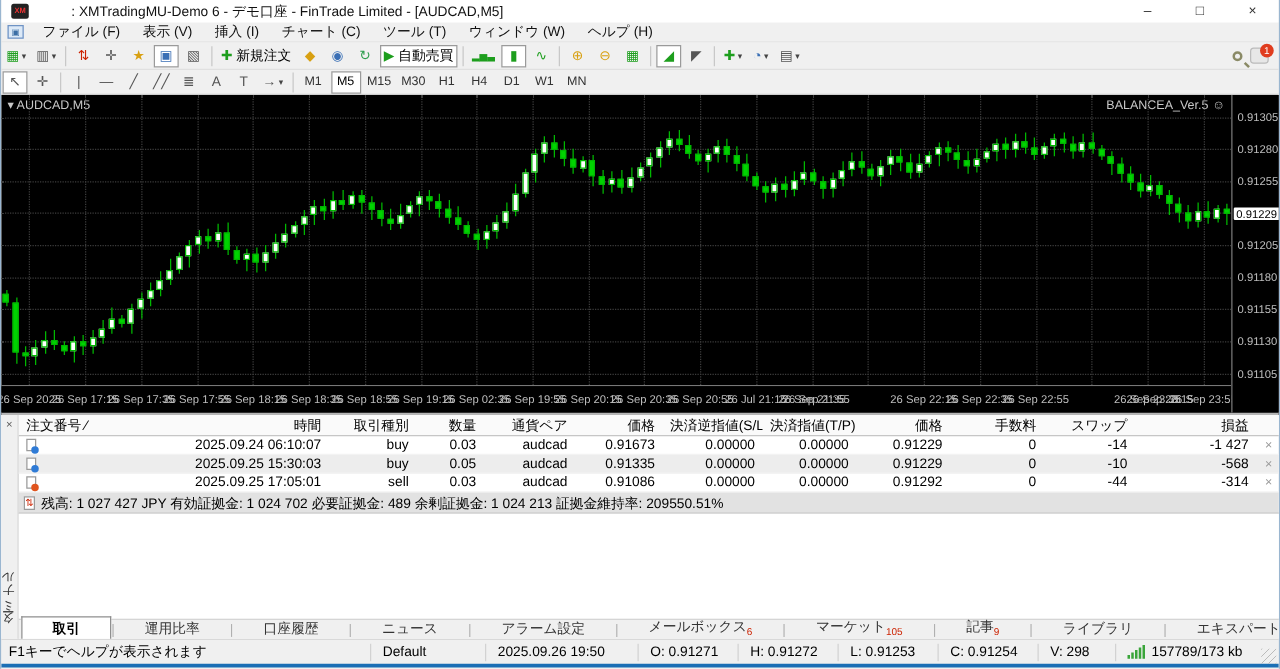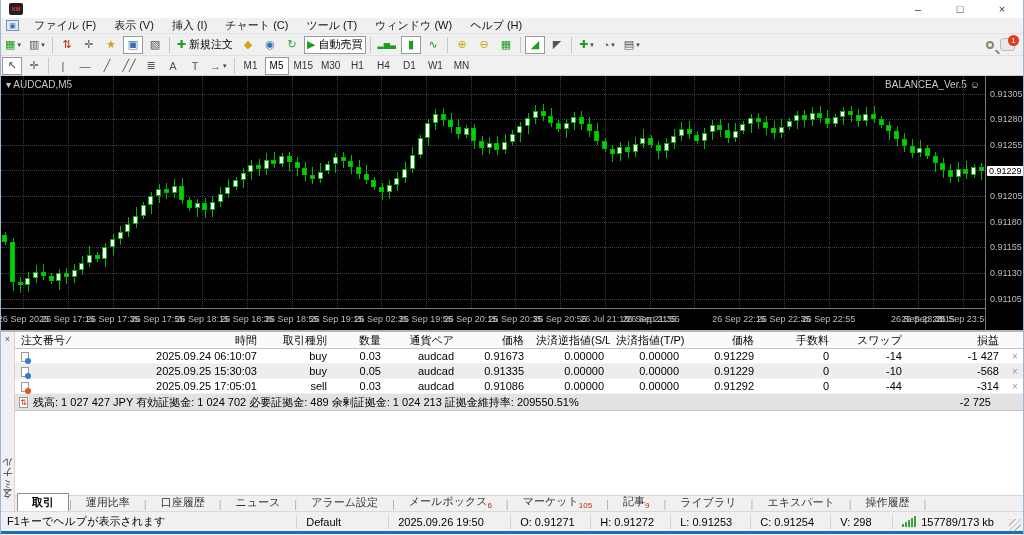": XMTradingMU-Demo 6 - デモ口座" div.title-text { html: none -> <div>: XMTradingMU-Demo 6 - デモ口座 - FinTrade Limited - [AUDCAD,M5]</div> }
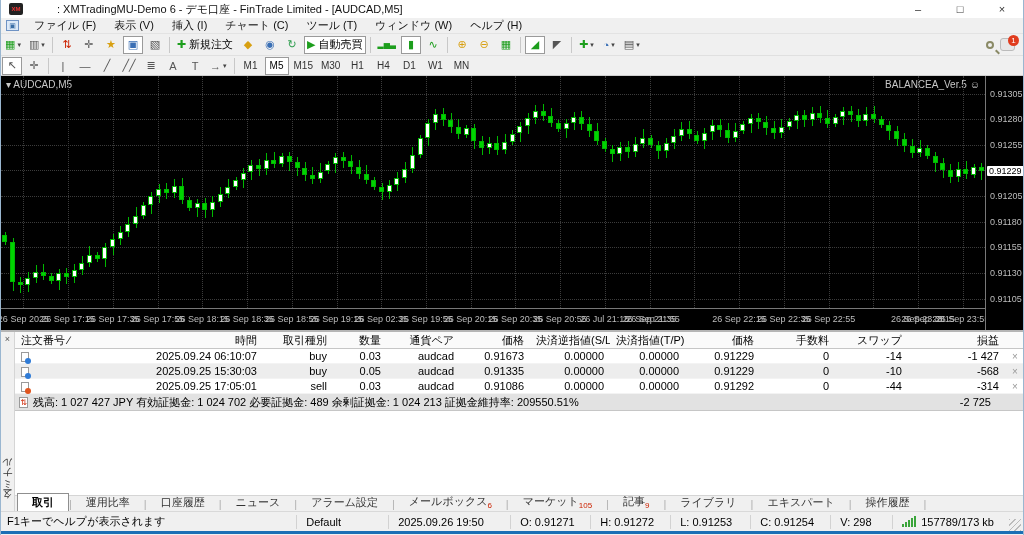"取引" .tab { padding: 1px 14px -> 1px 24px }
